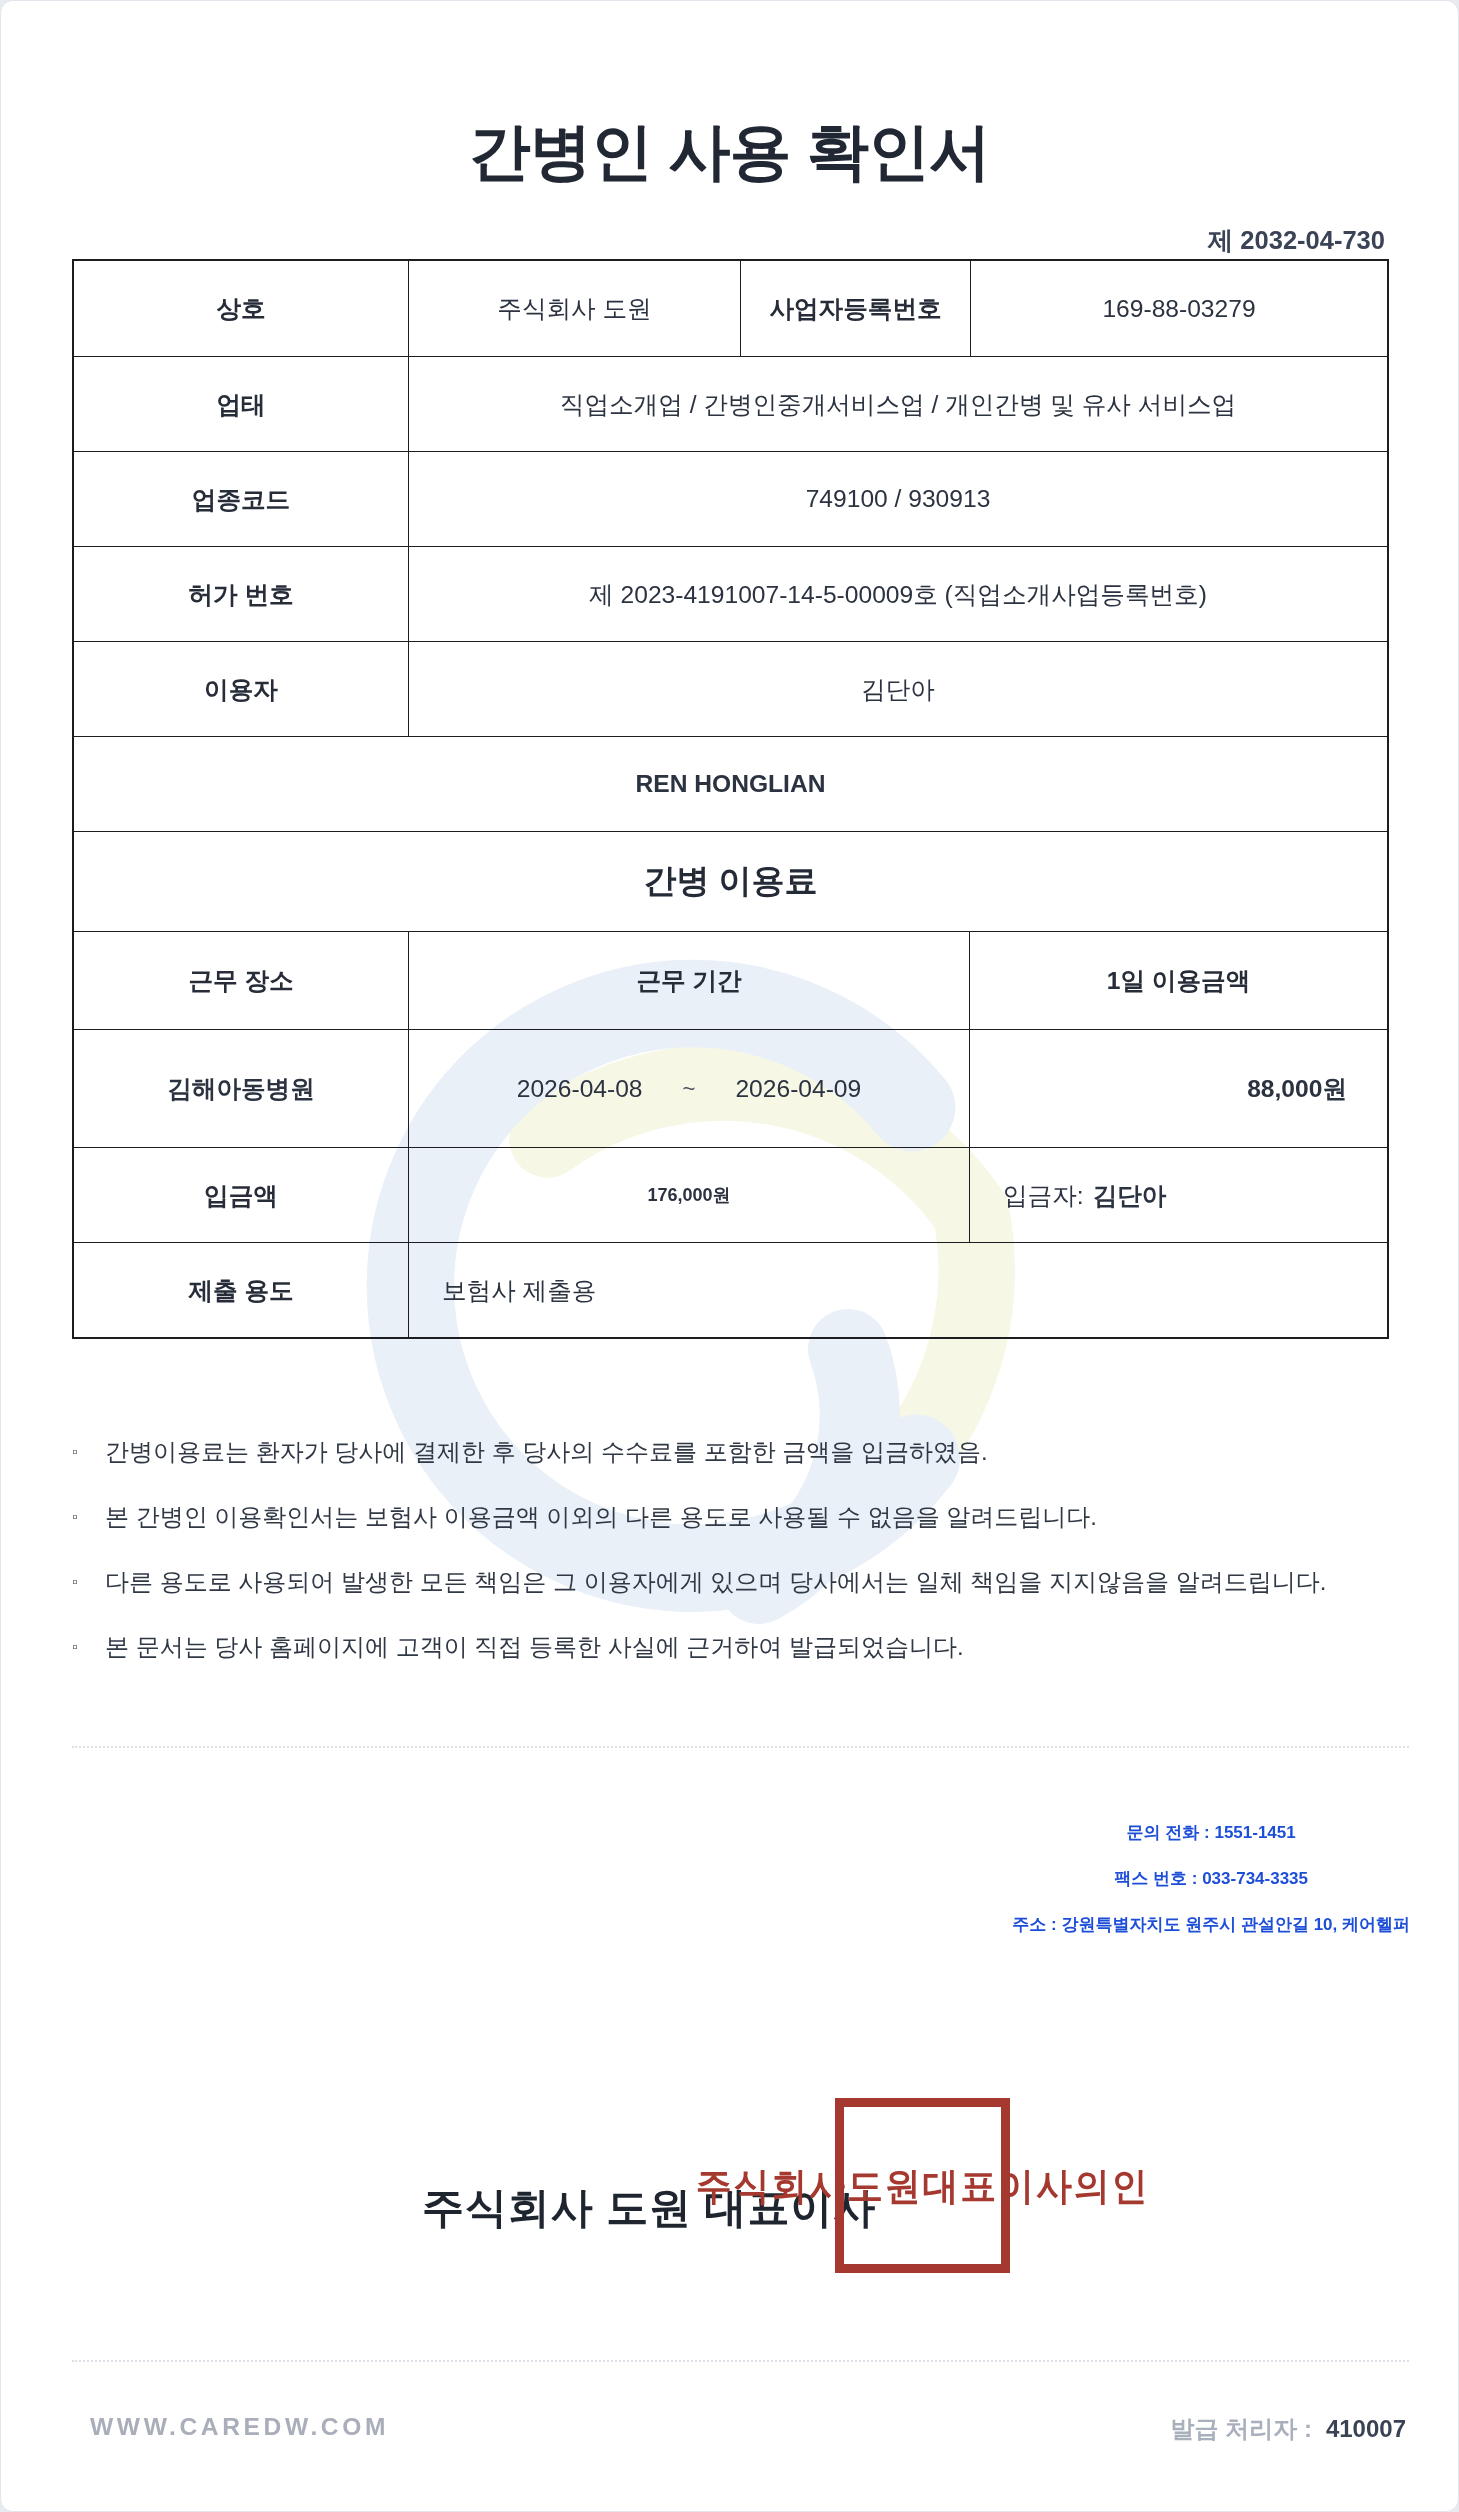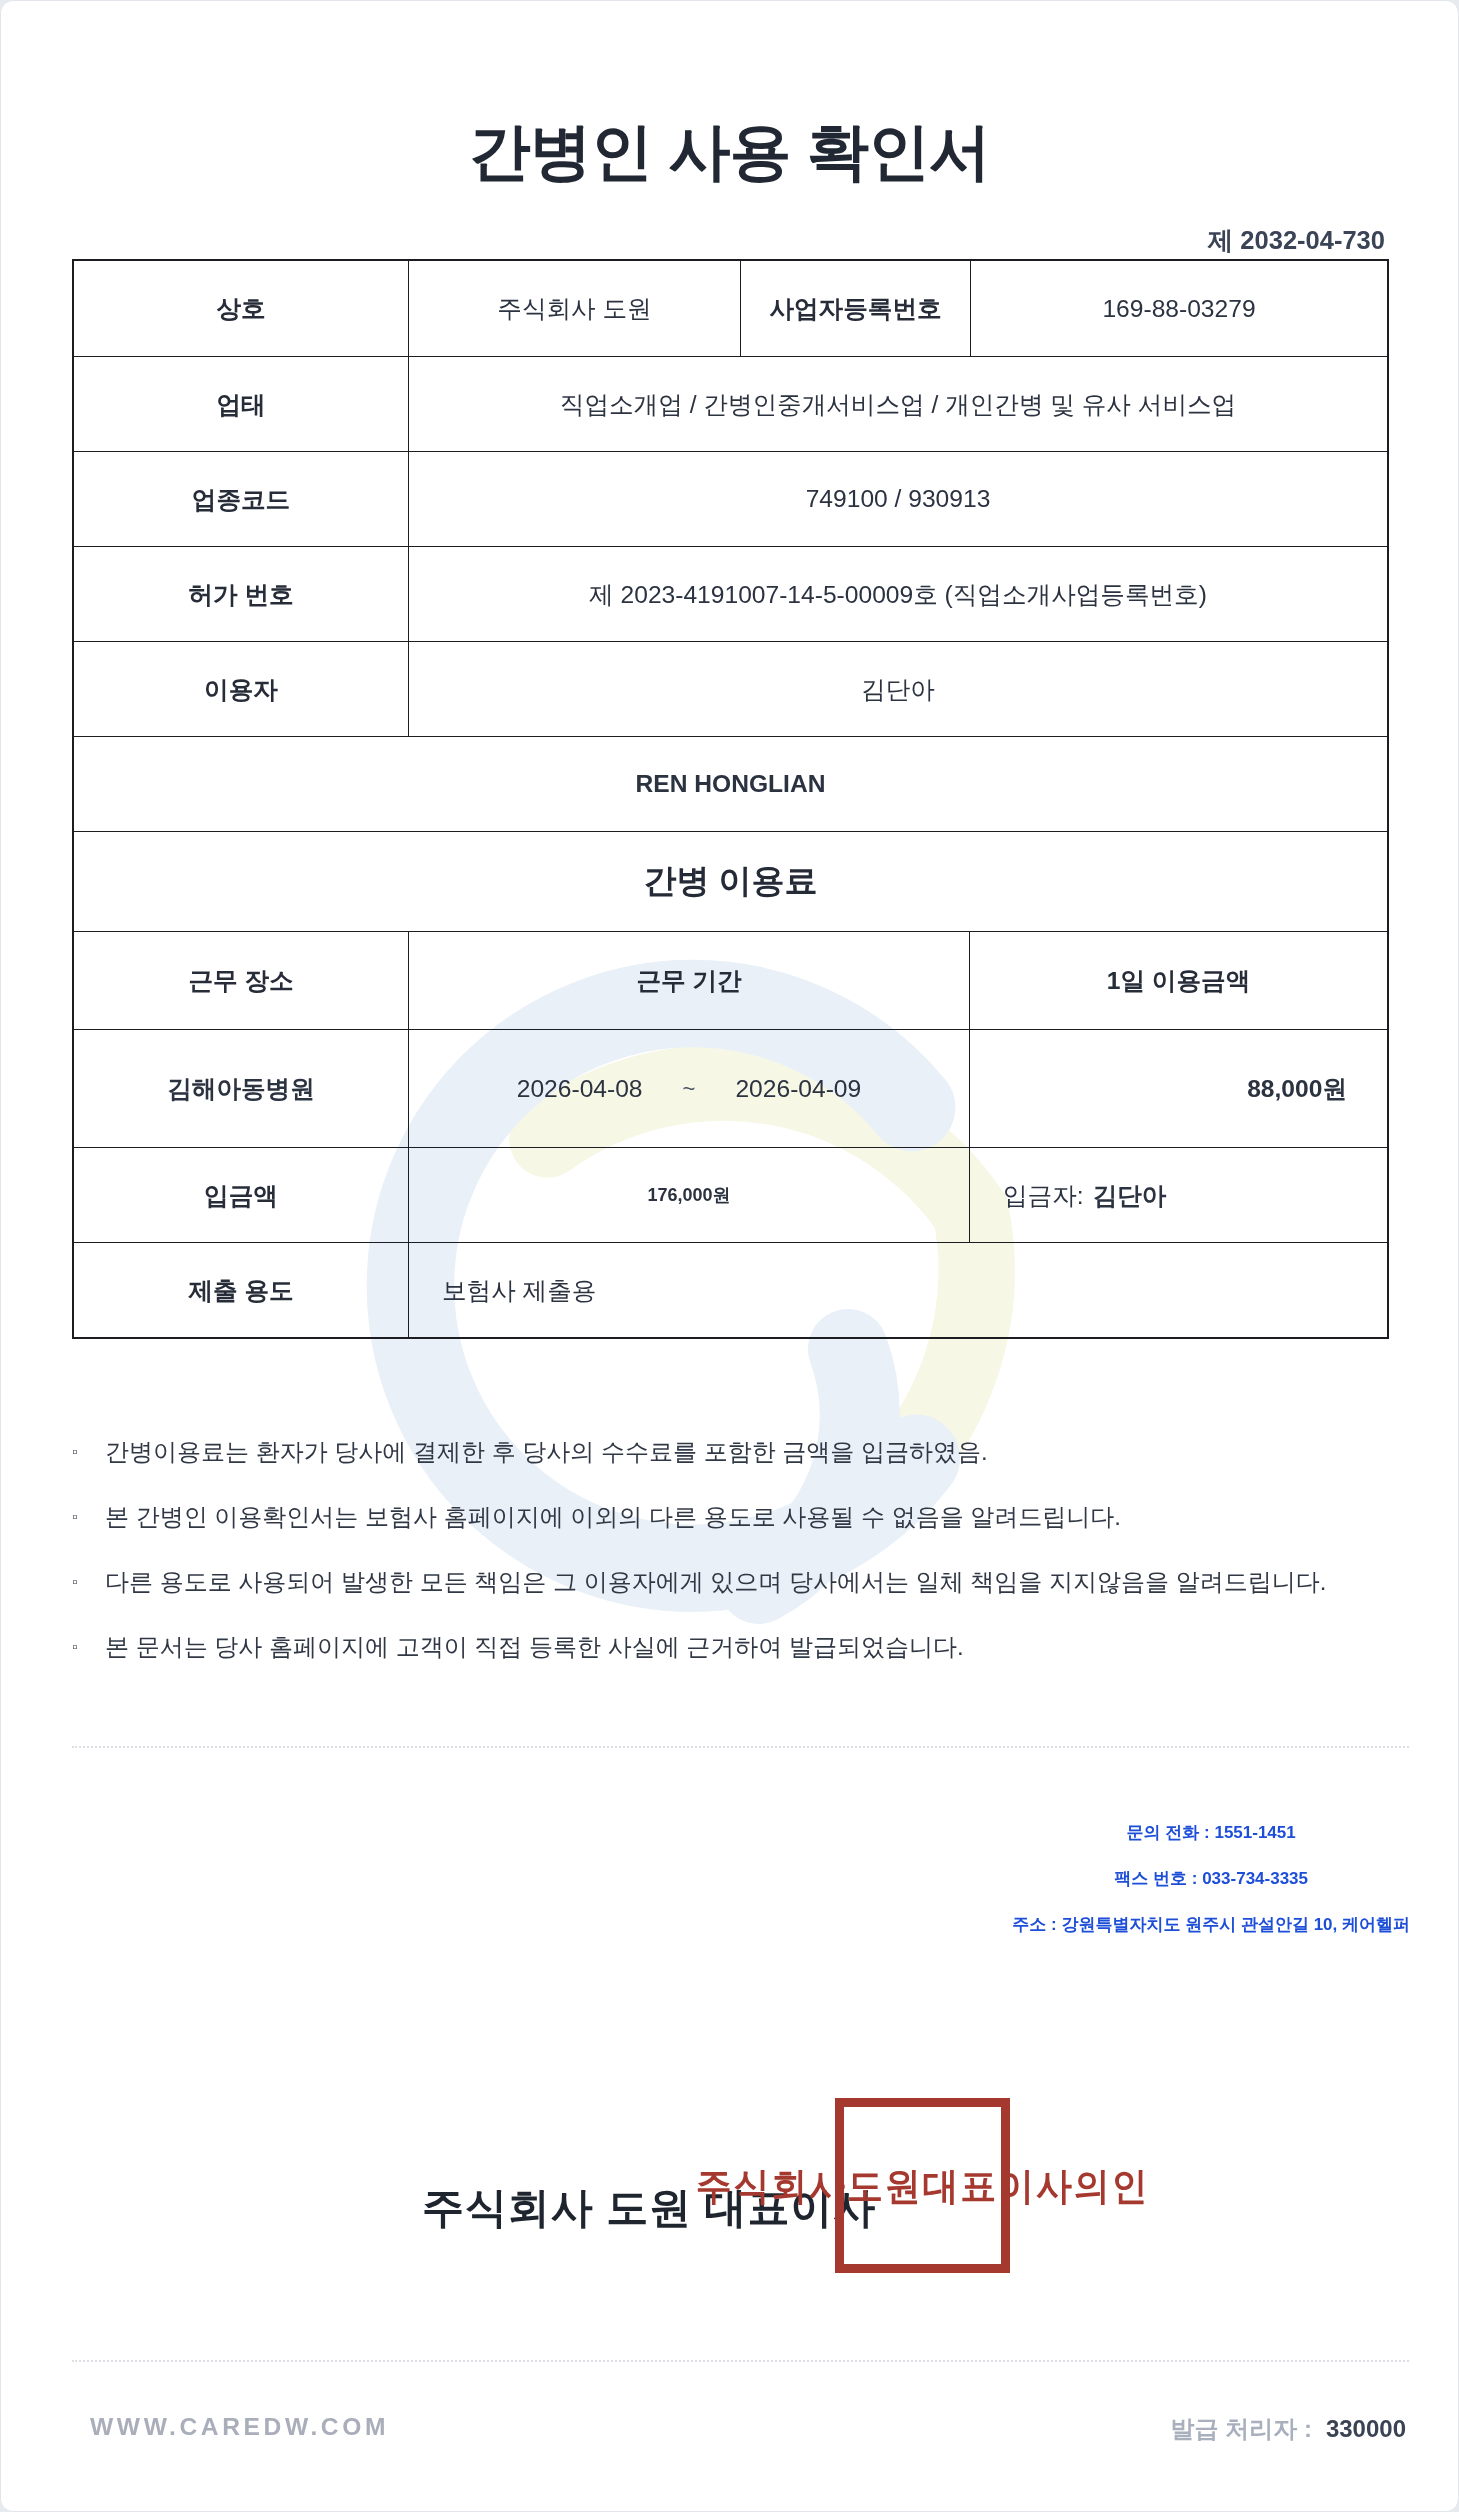"본 간병인 이용확인서는 보험사 홈페이지에" span { text: 홈페이지에 -> 이용금액 }
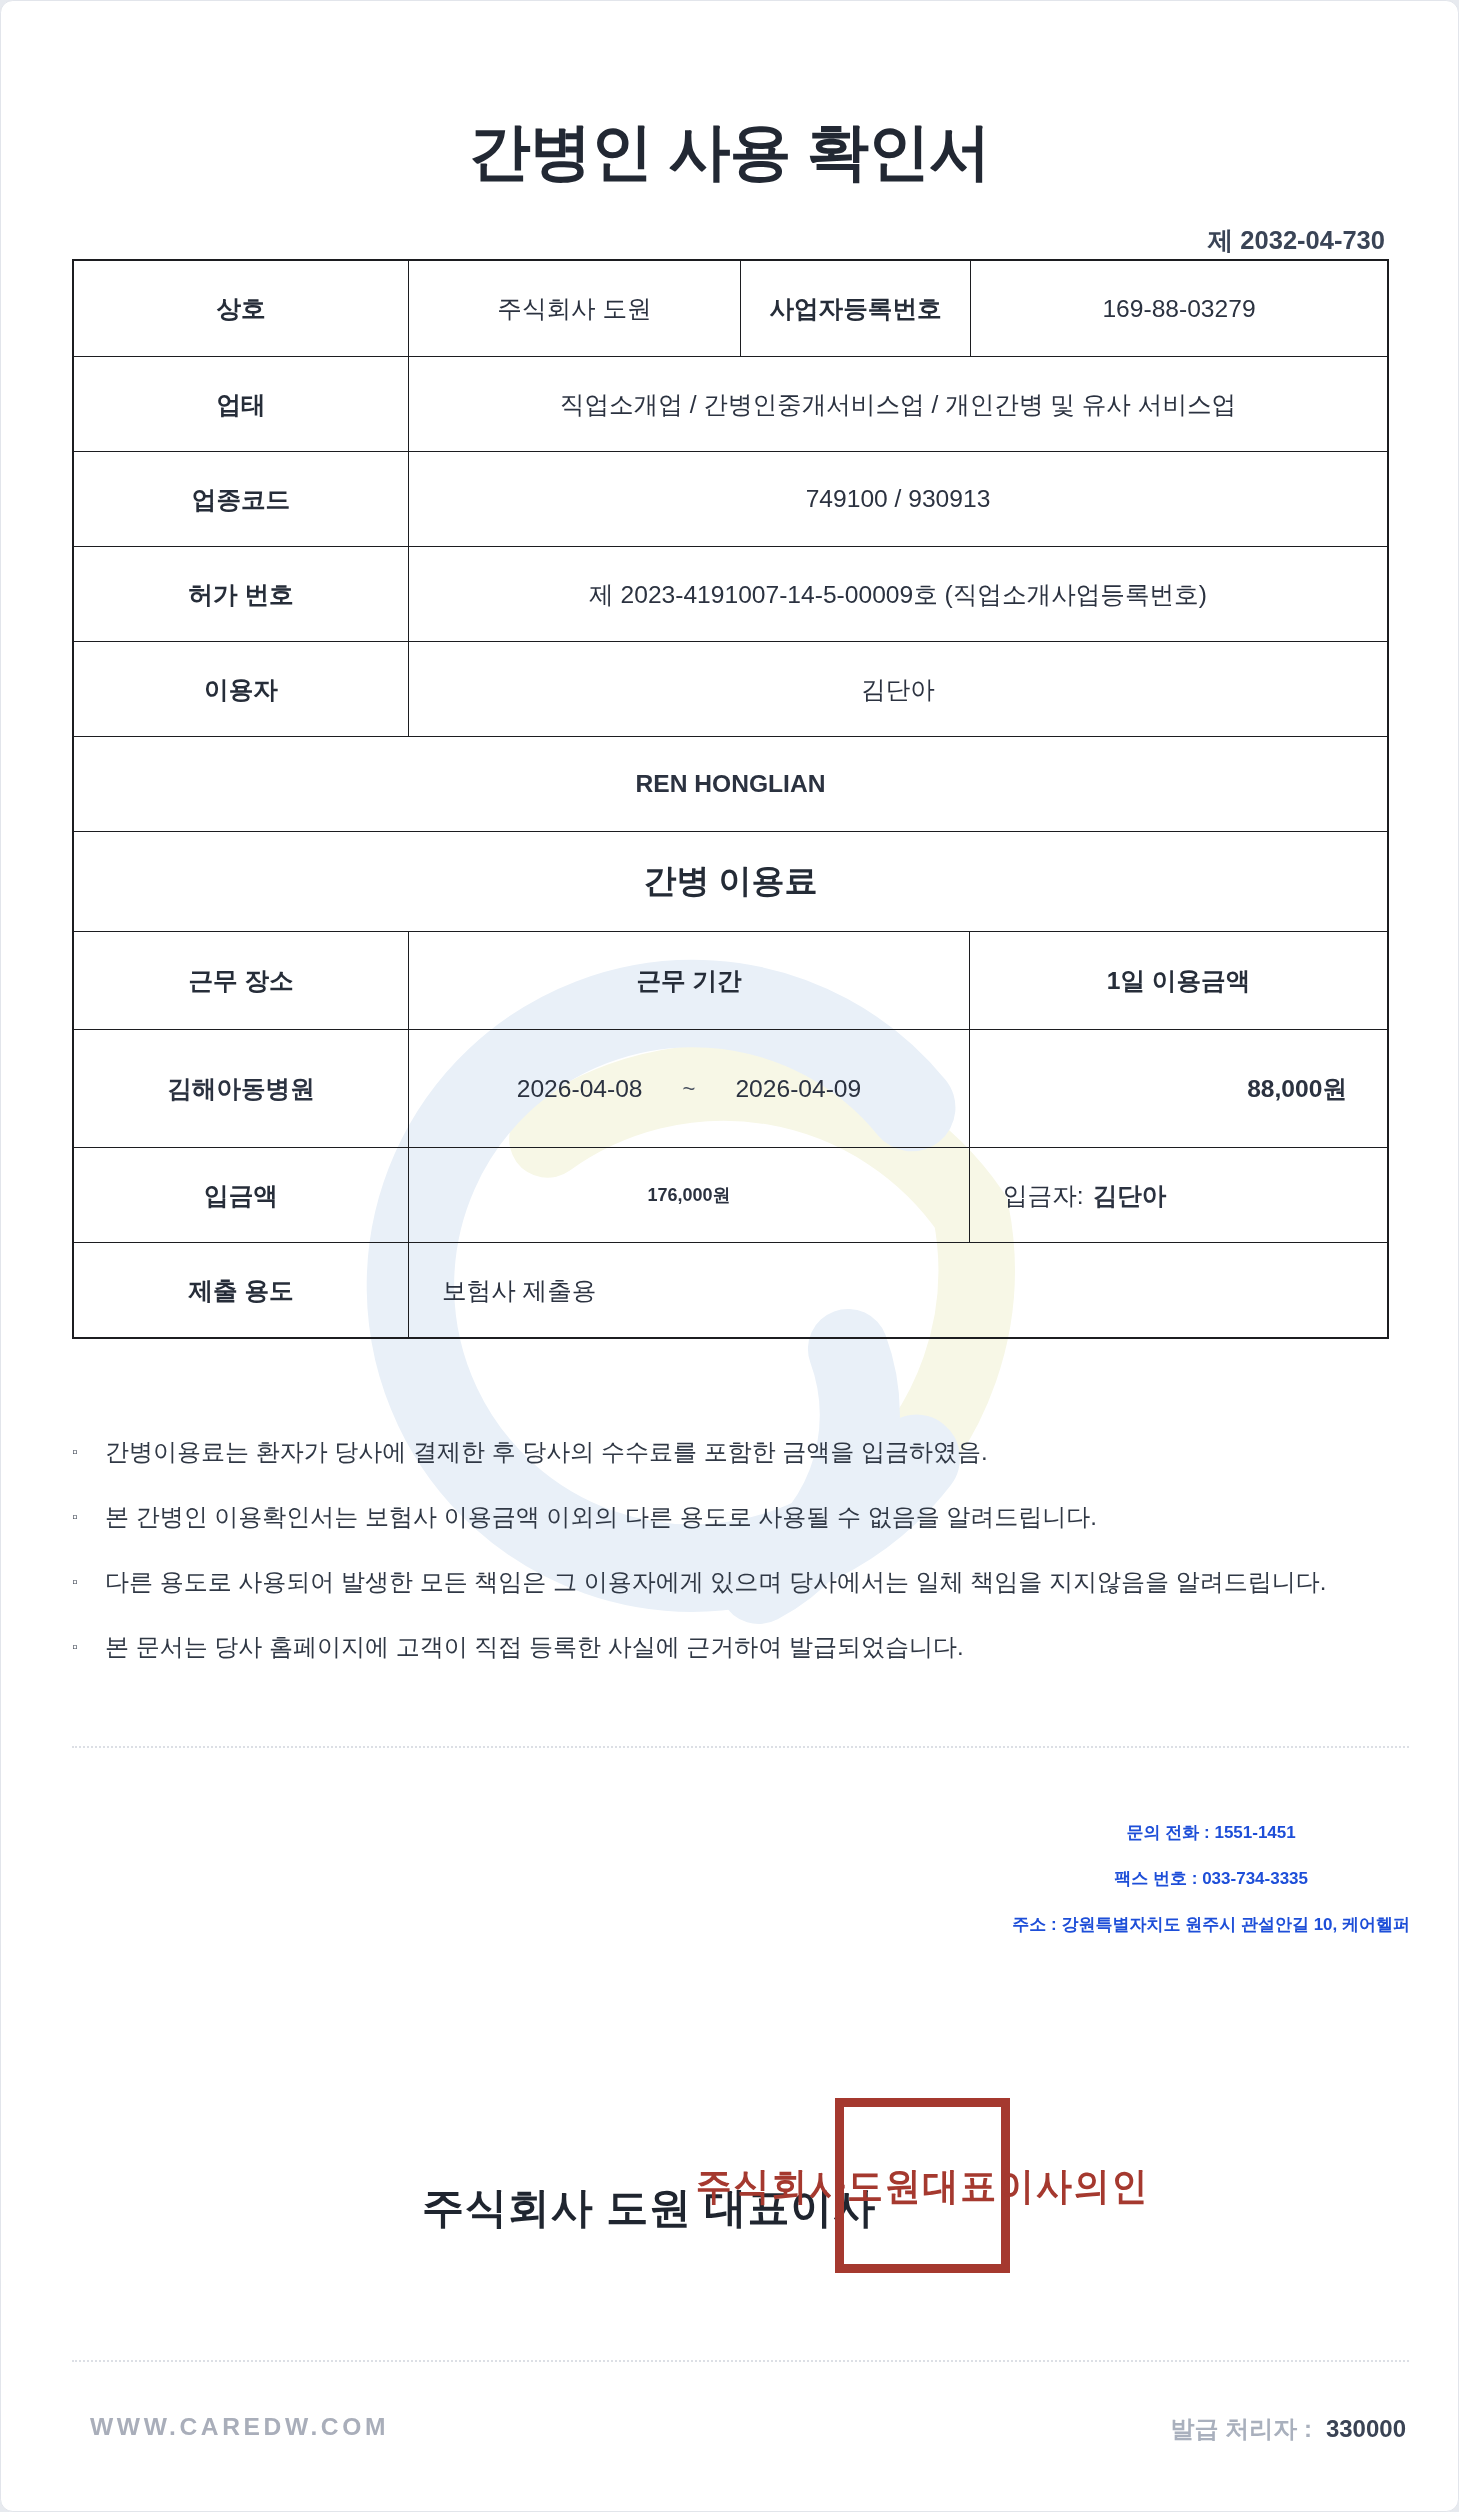"330000" span.iv { text: 330000 -> 410007 }
